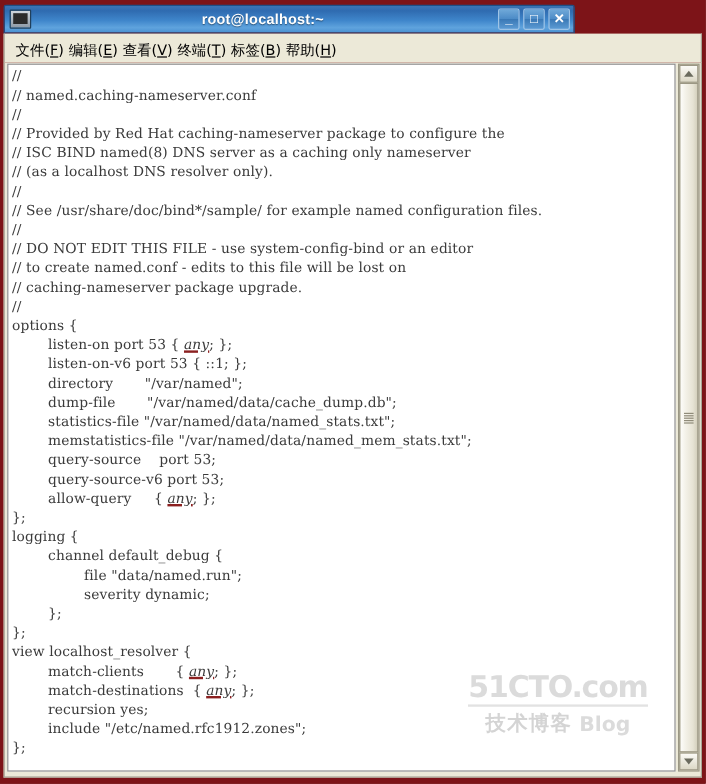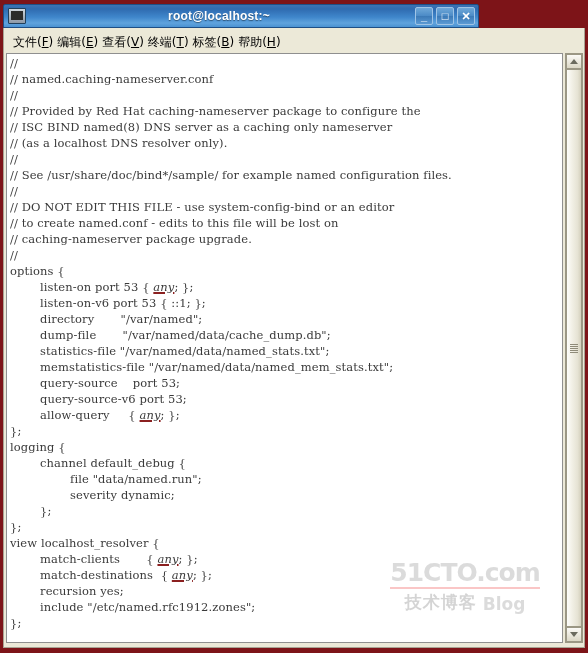"51CTO.com" .wm-top { border-bottom: 2px solid #ef4444 -> 2px solid #a3a3a3 }
